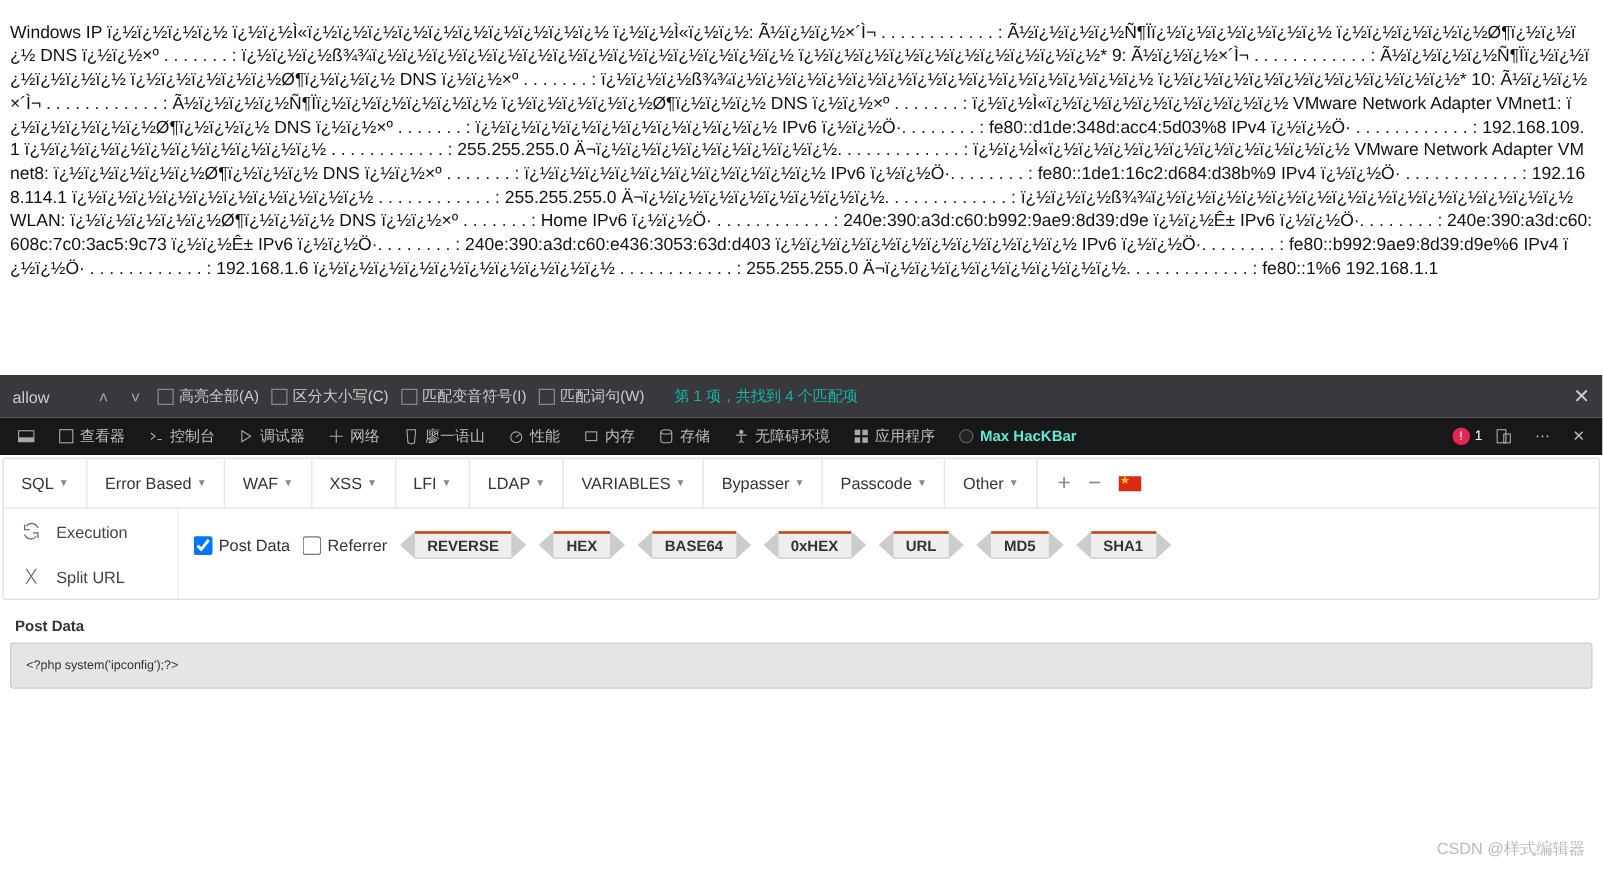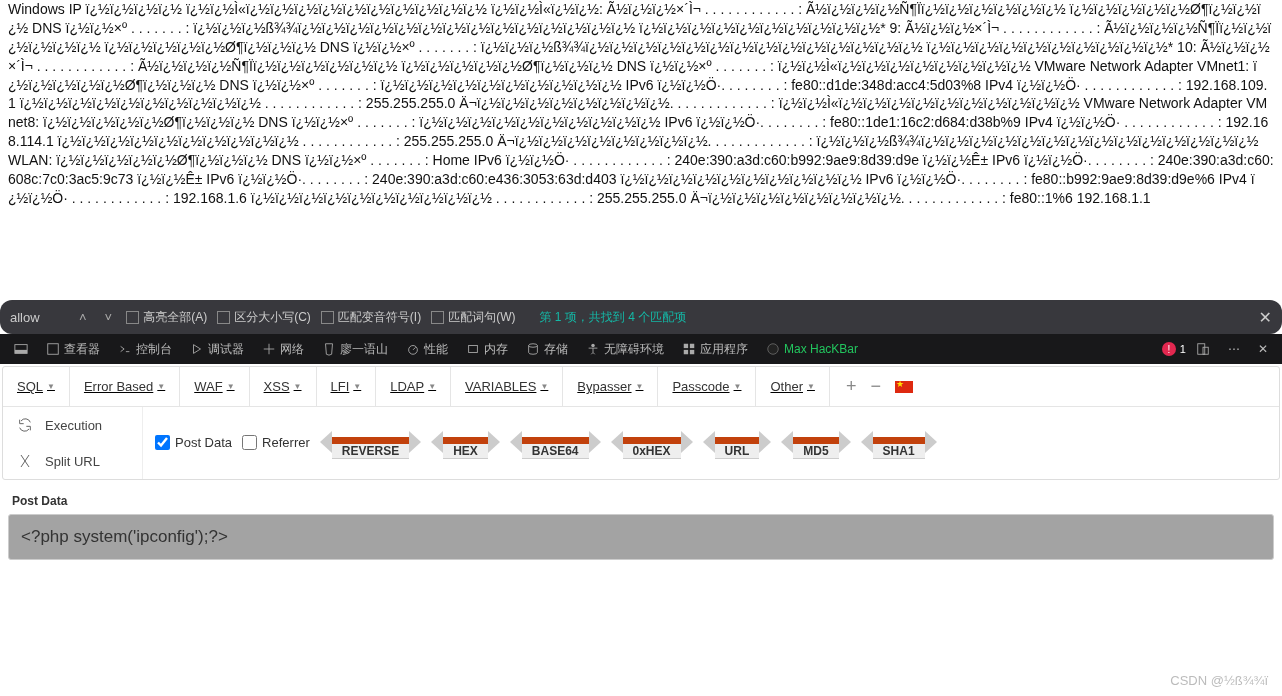"Windows IP ï¿½ï¿½ï¿½ï¿½" .cmdout { padding: 0 8px -> 16px 8px }
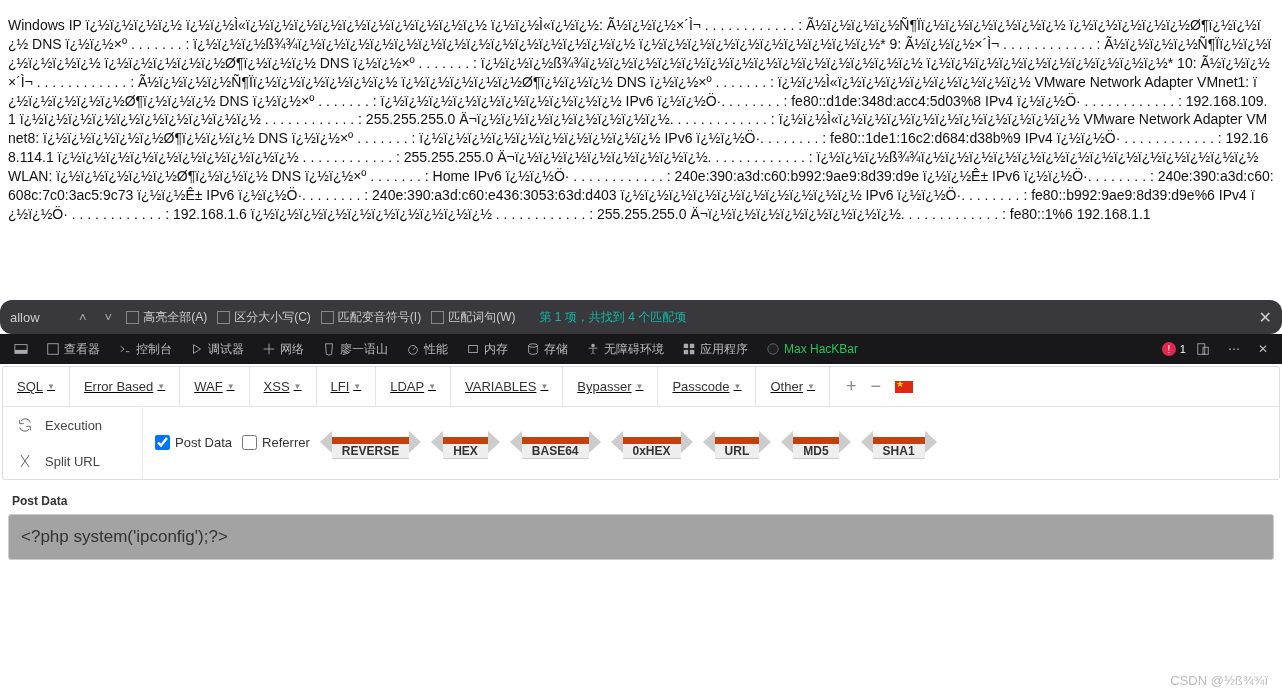"allow" .findbar { border-radius: 12px -> none }
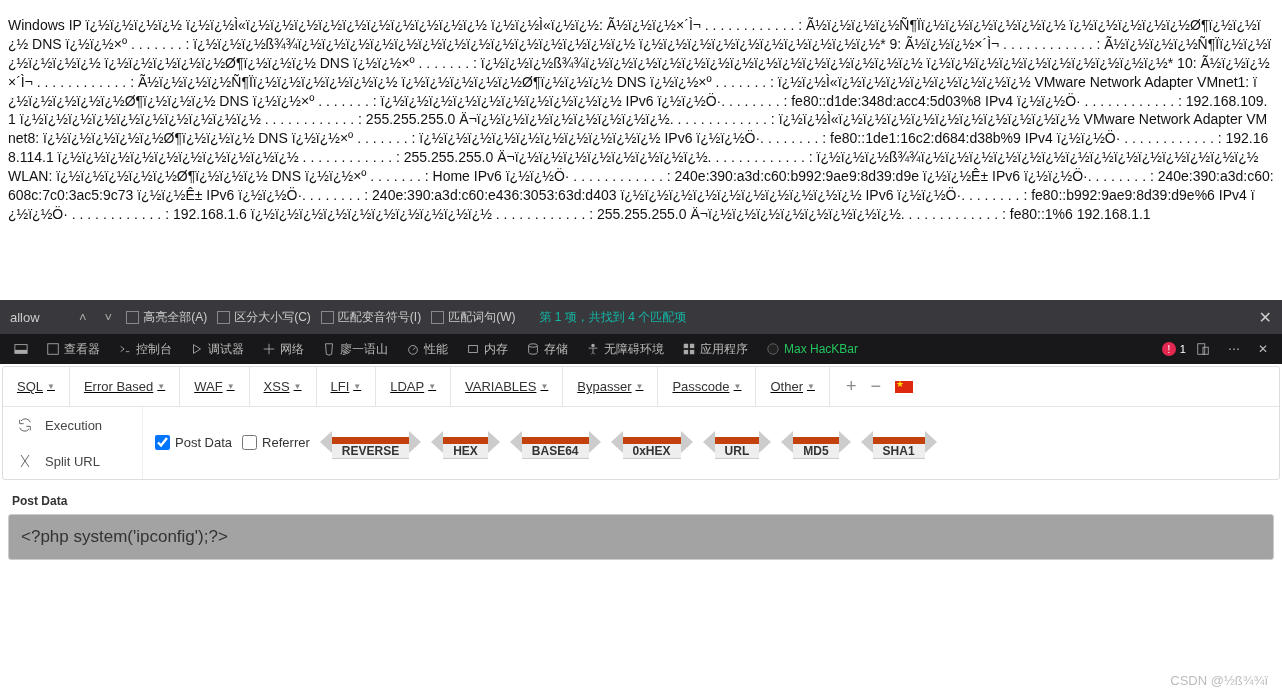"Max HacKBar" .devtabs .dt.act { color: #22c55e -> #5eead4; font-weight: none -> bold }
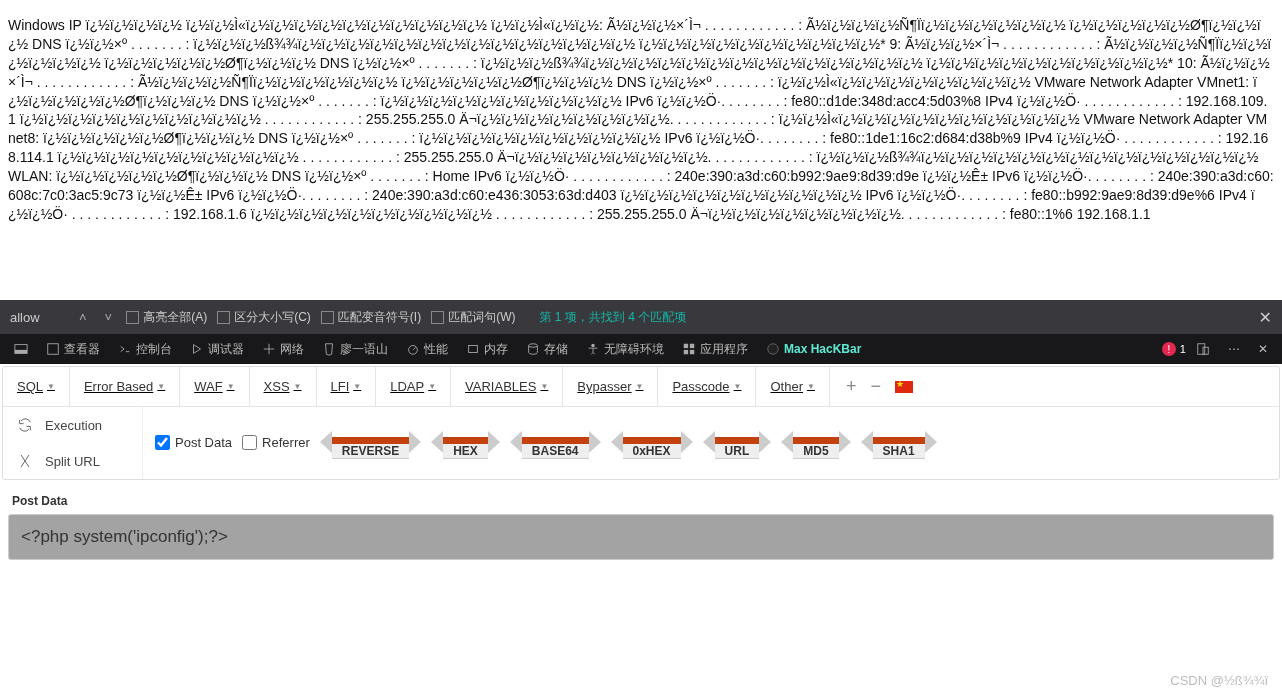"SQL" .hbbtns { text-decoration: underline -> none }
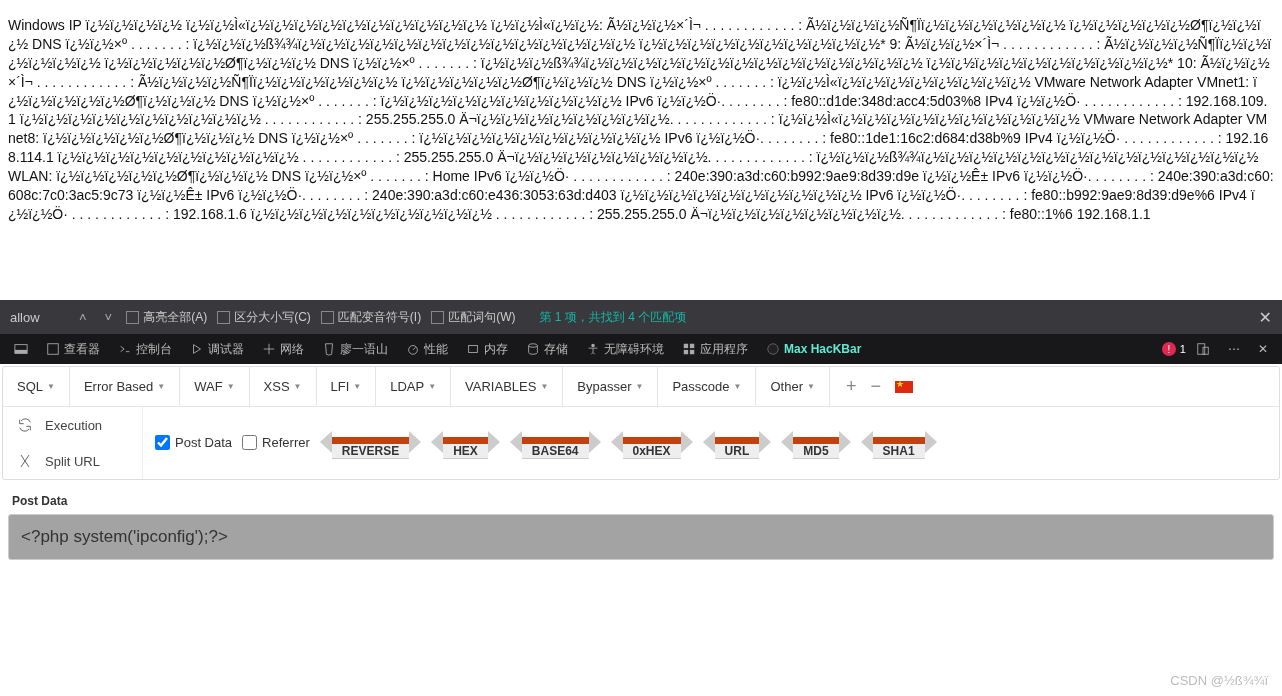"REVERSE" .encbtn .mid { border-top: 7px solid #c2410c -> 2px solid #c2410c; margin-top: 12px -> none }
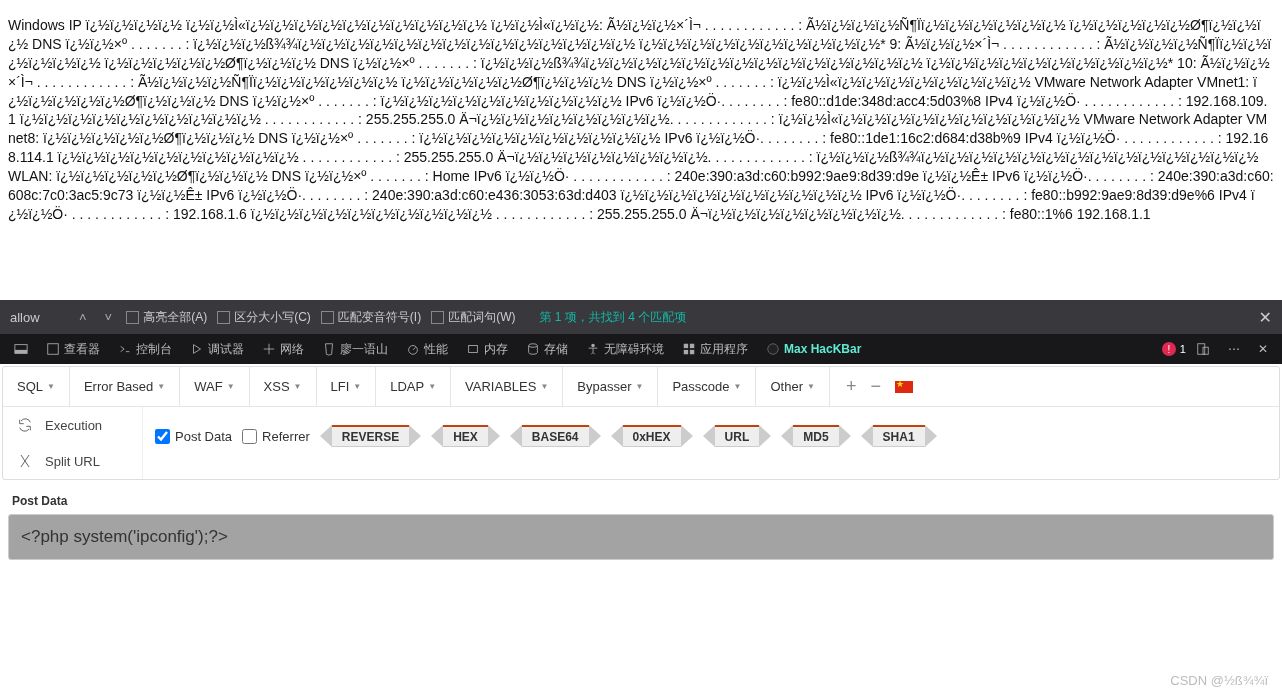"<?php system('ipconfig');?>" .postbox { background: #a3a3a3 -> #e5e5e5; font-size: 17px -> 10px }
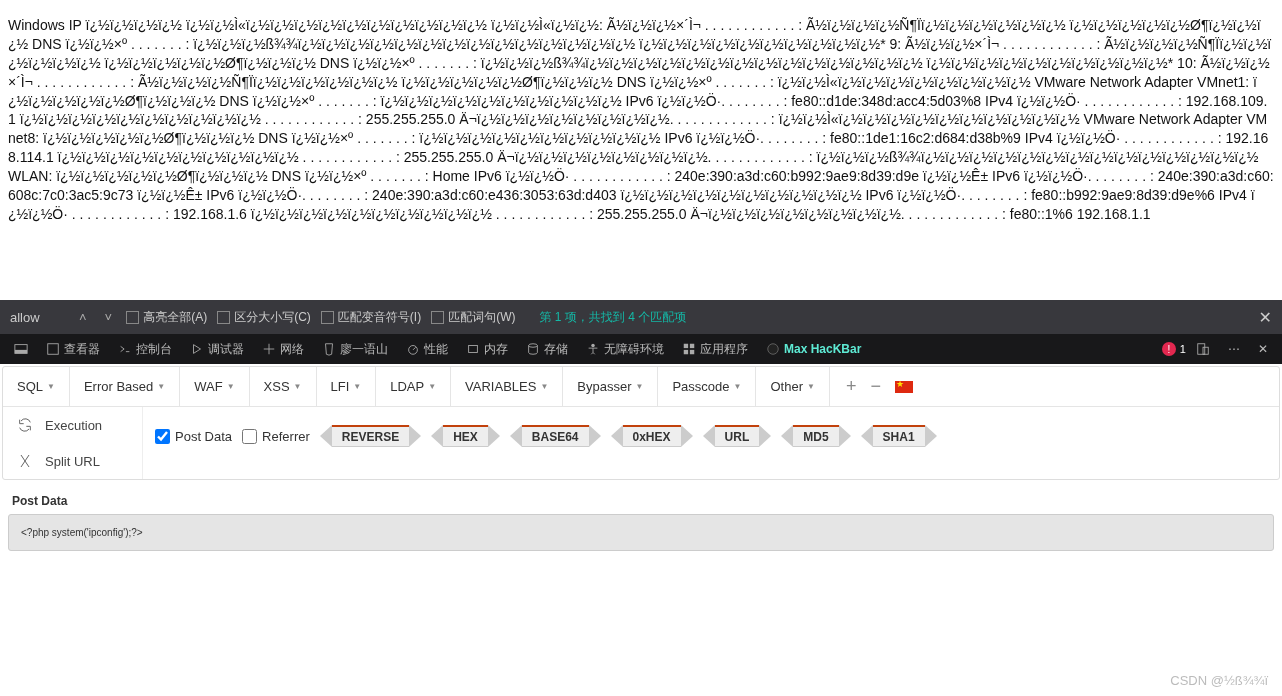"CSDN @½ß¾¾ï" div.watermark { text: @½ß¾¾ï -> @样式编辑器 }
